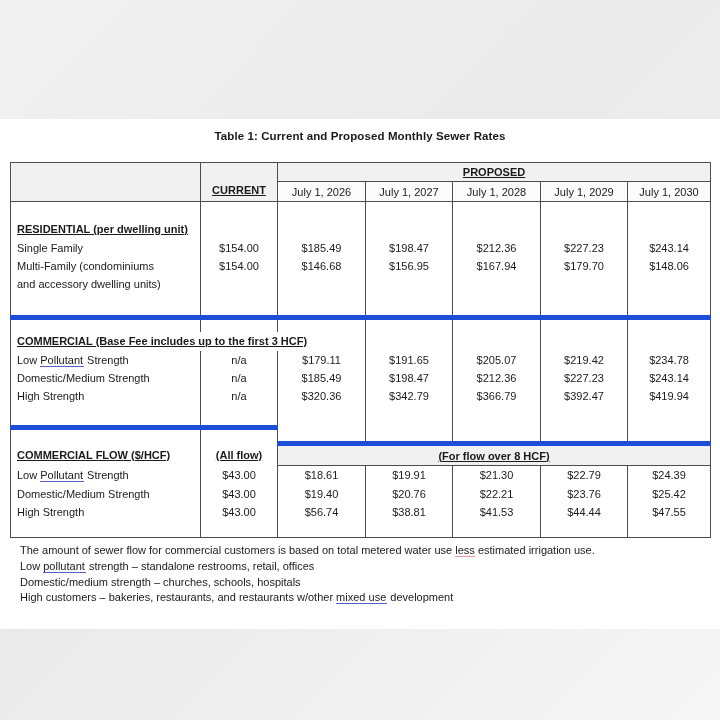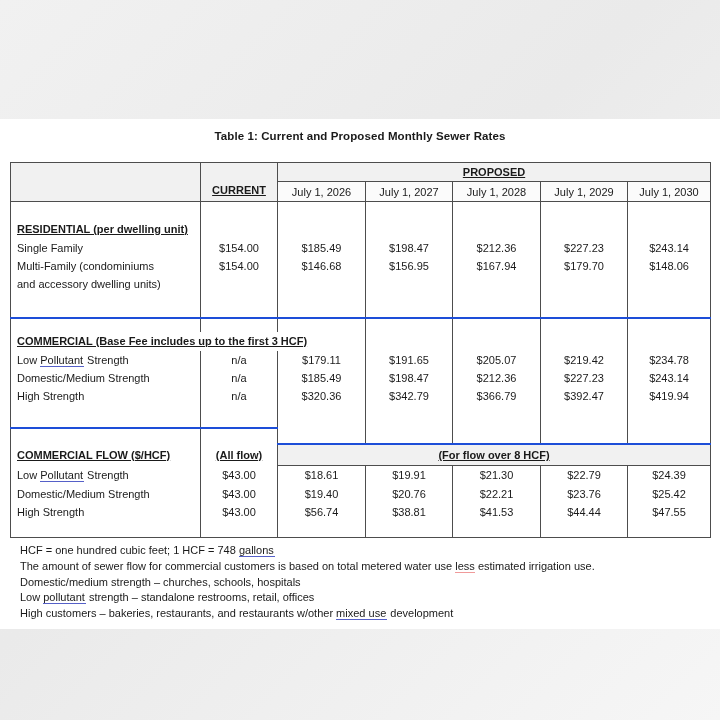"(For flow over 8 HCF)" .bt { border-top: 2px solid #1d4ed8 -> 5px solid #1d4ed8 }
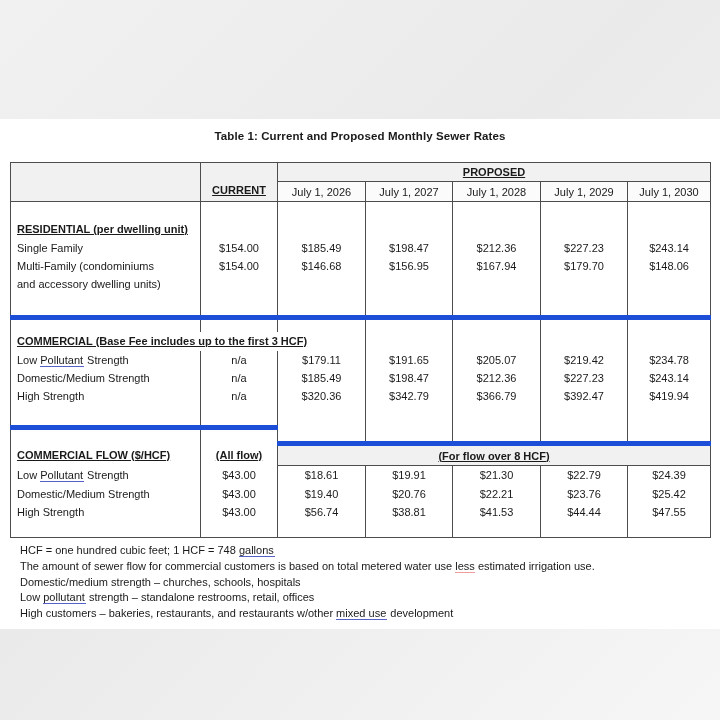"HCF = one hundred cubic" div { html: <div><span>HCF = one hundred cubic feet; 1 HCF = 748 </span><span>gallons</span><span></span></div> -> none }
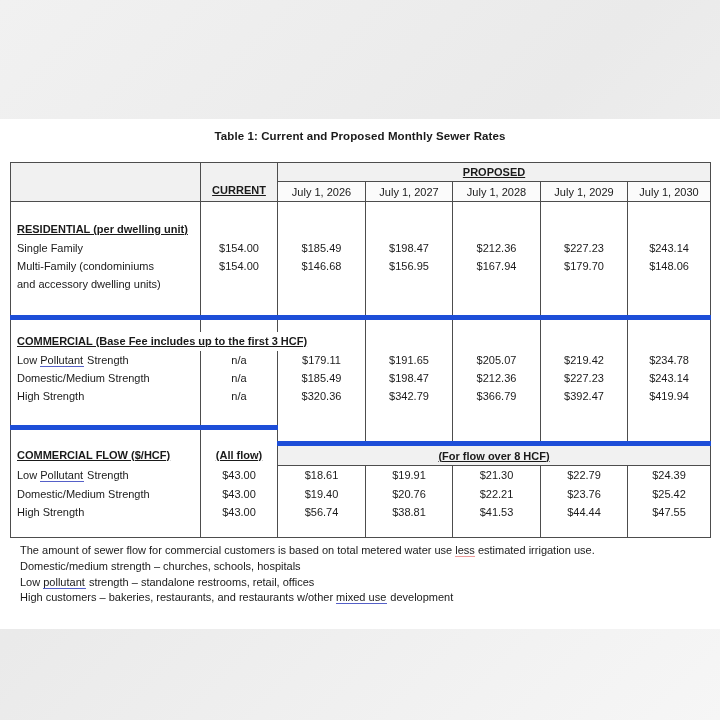"Domestic/medium strength – churches," div { order: before "Low pollutant strength – standalone" -> after "Low pollutant strength – standalone" }
